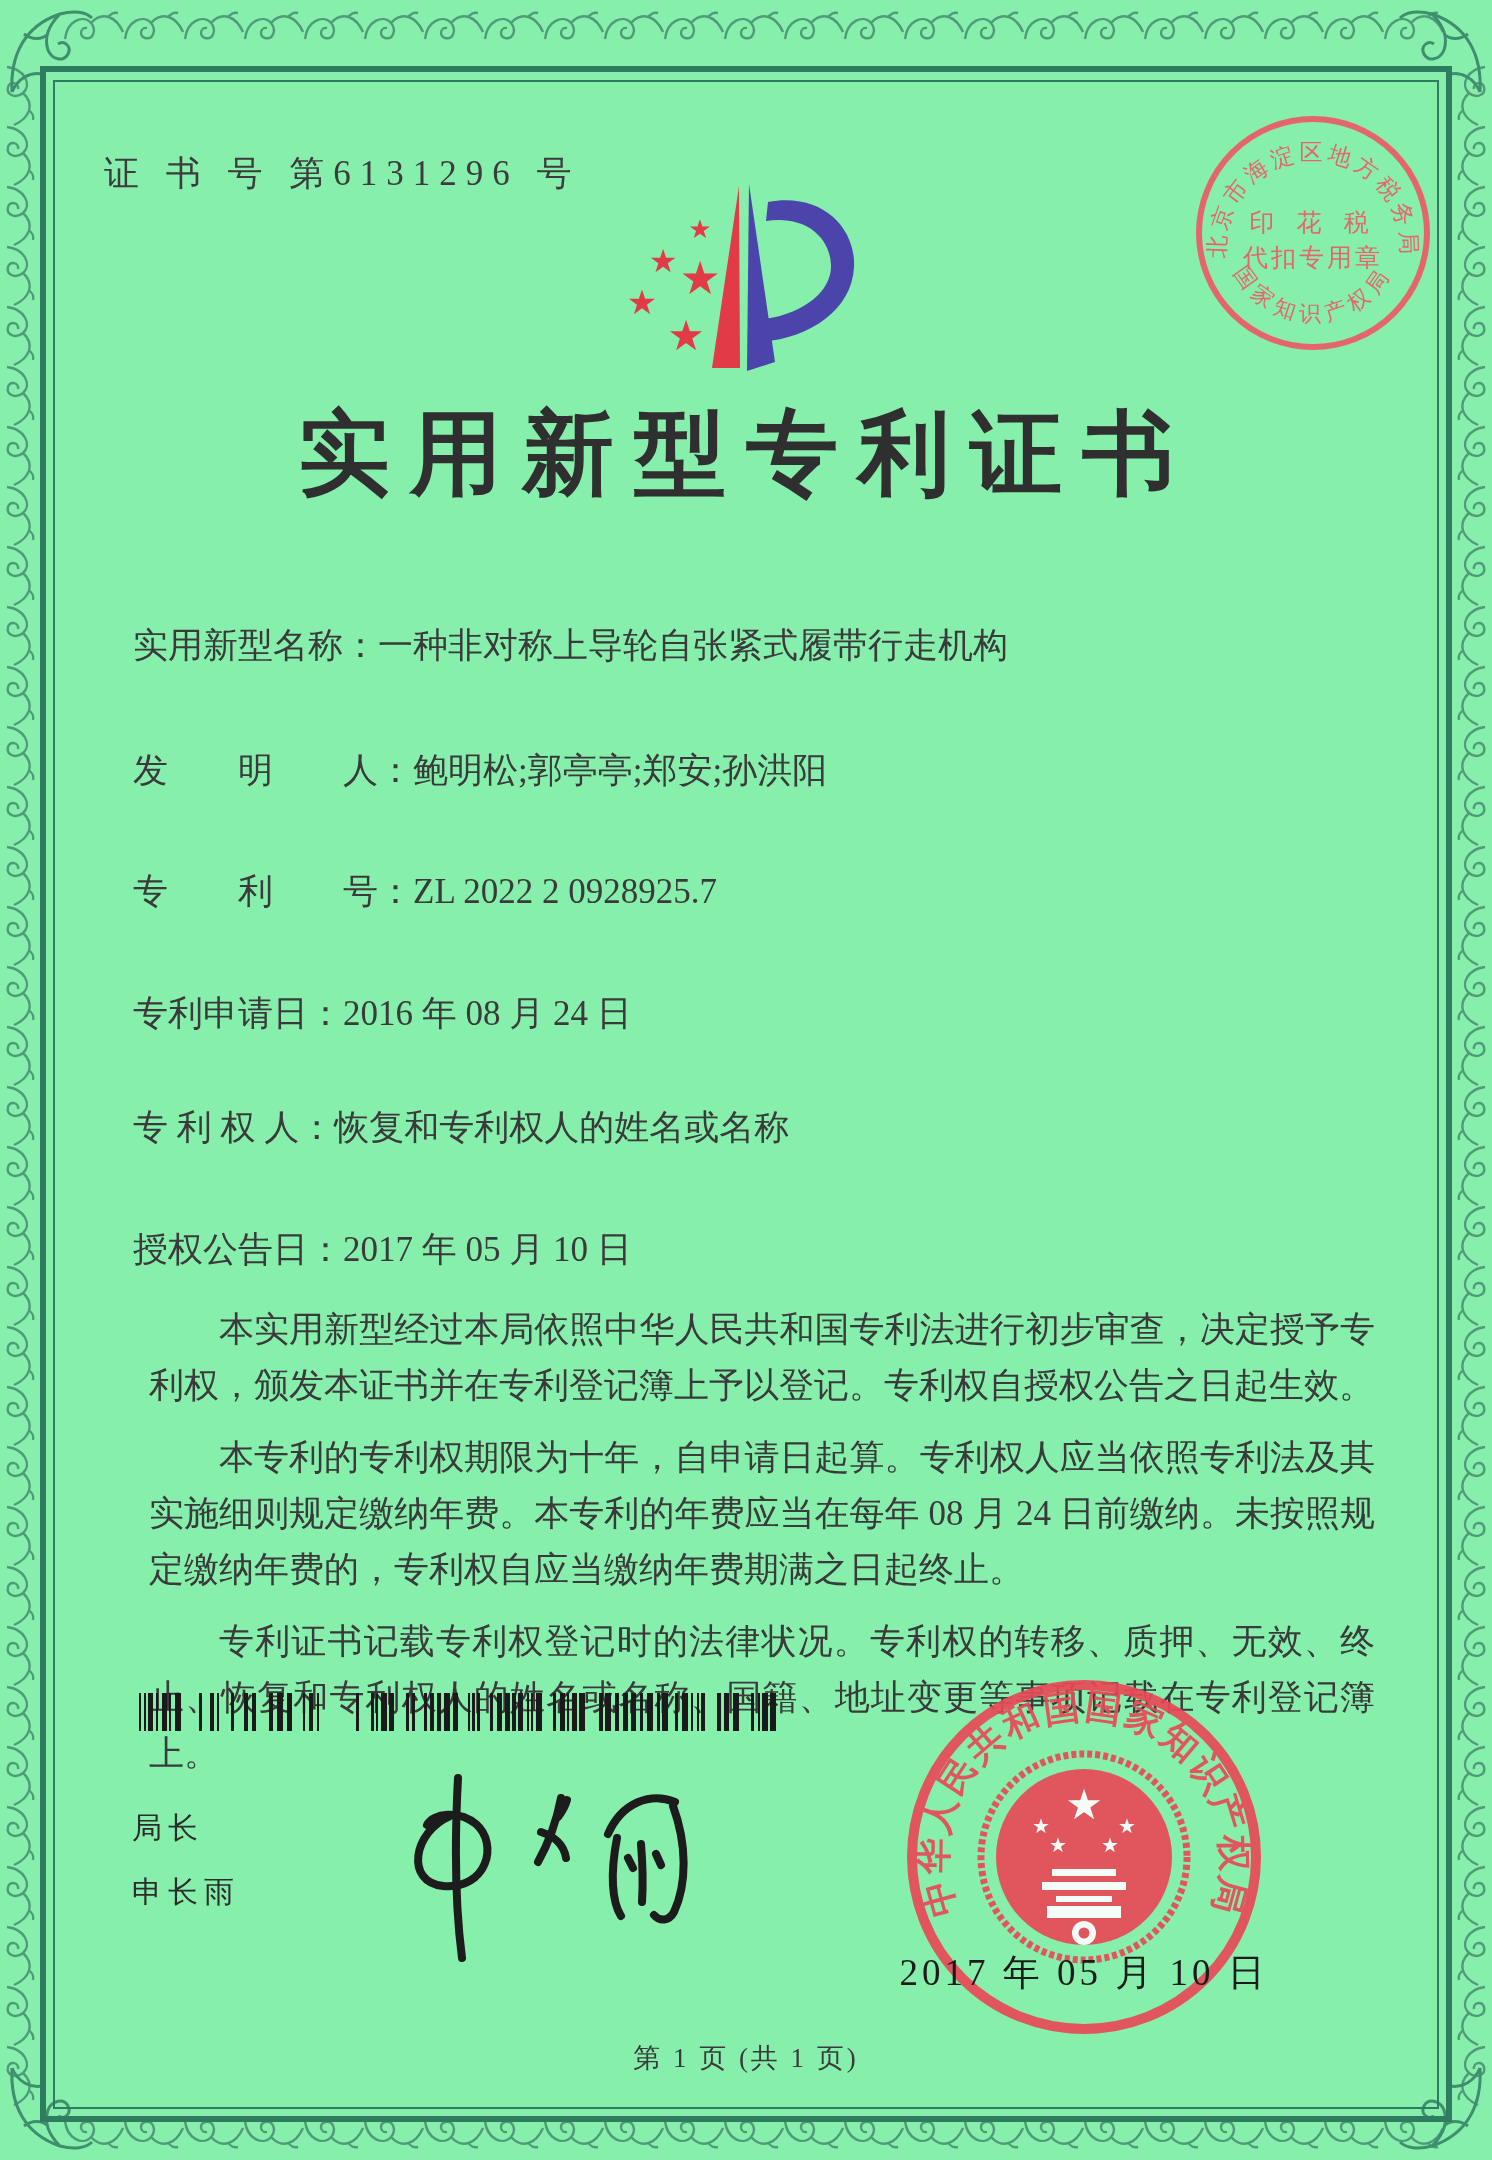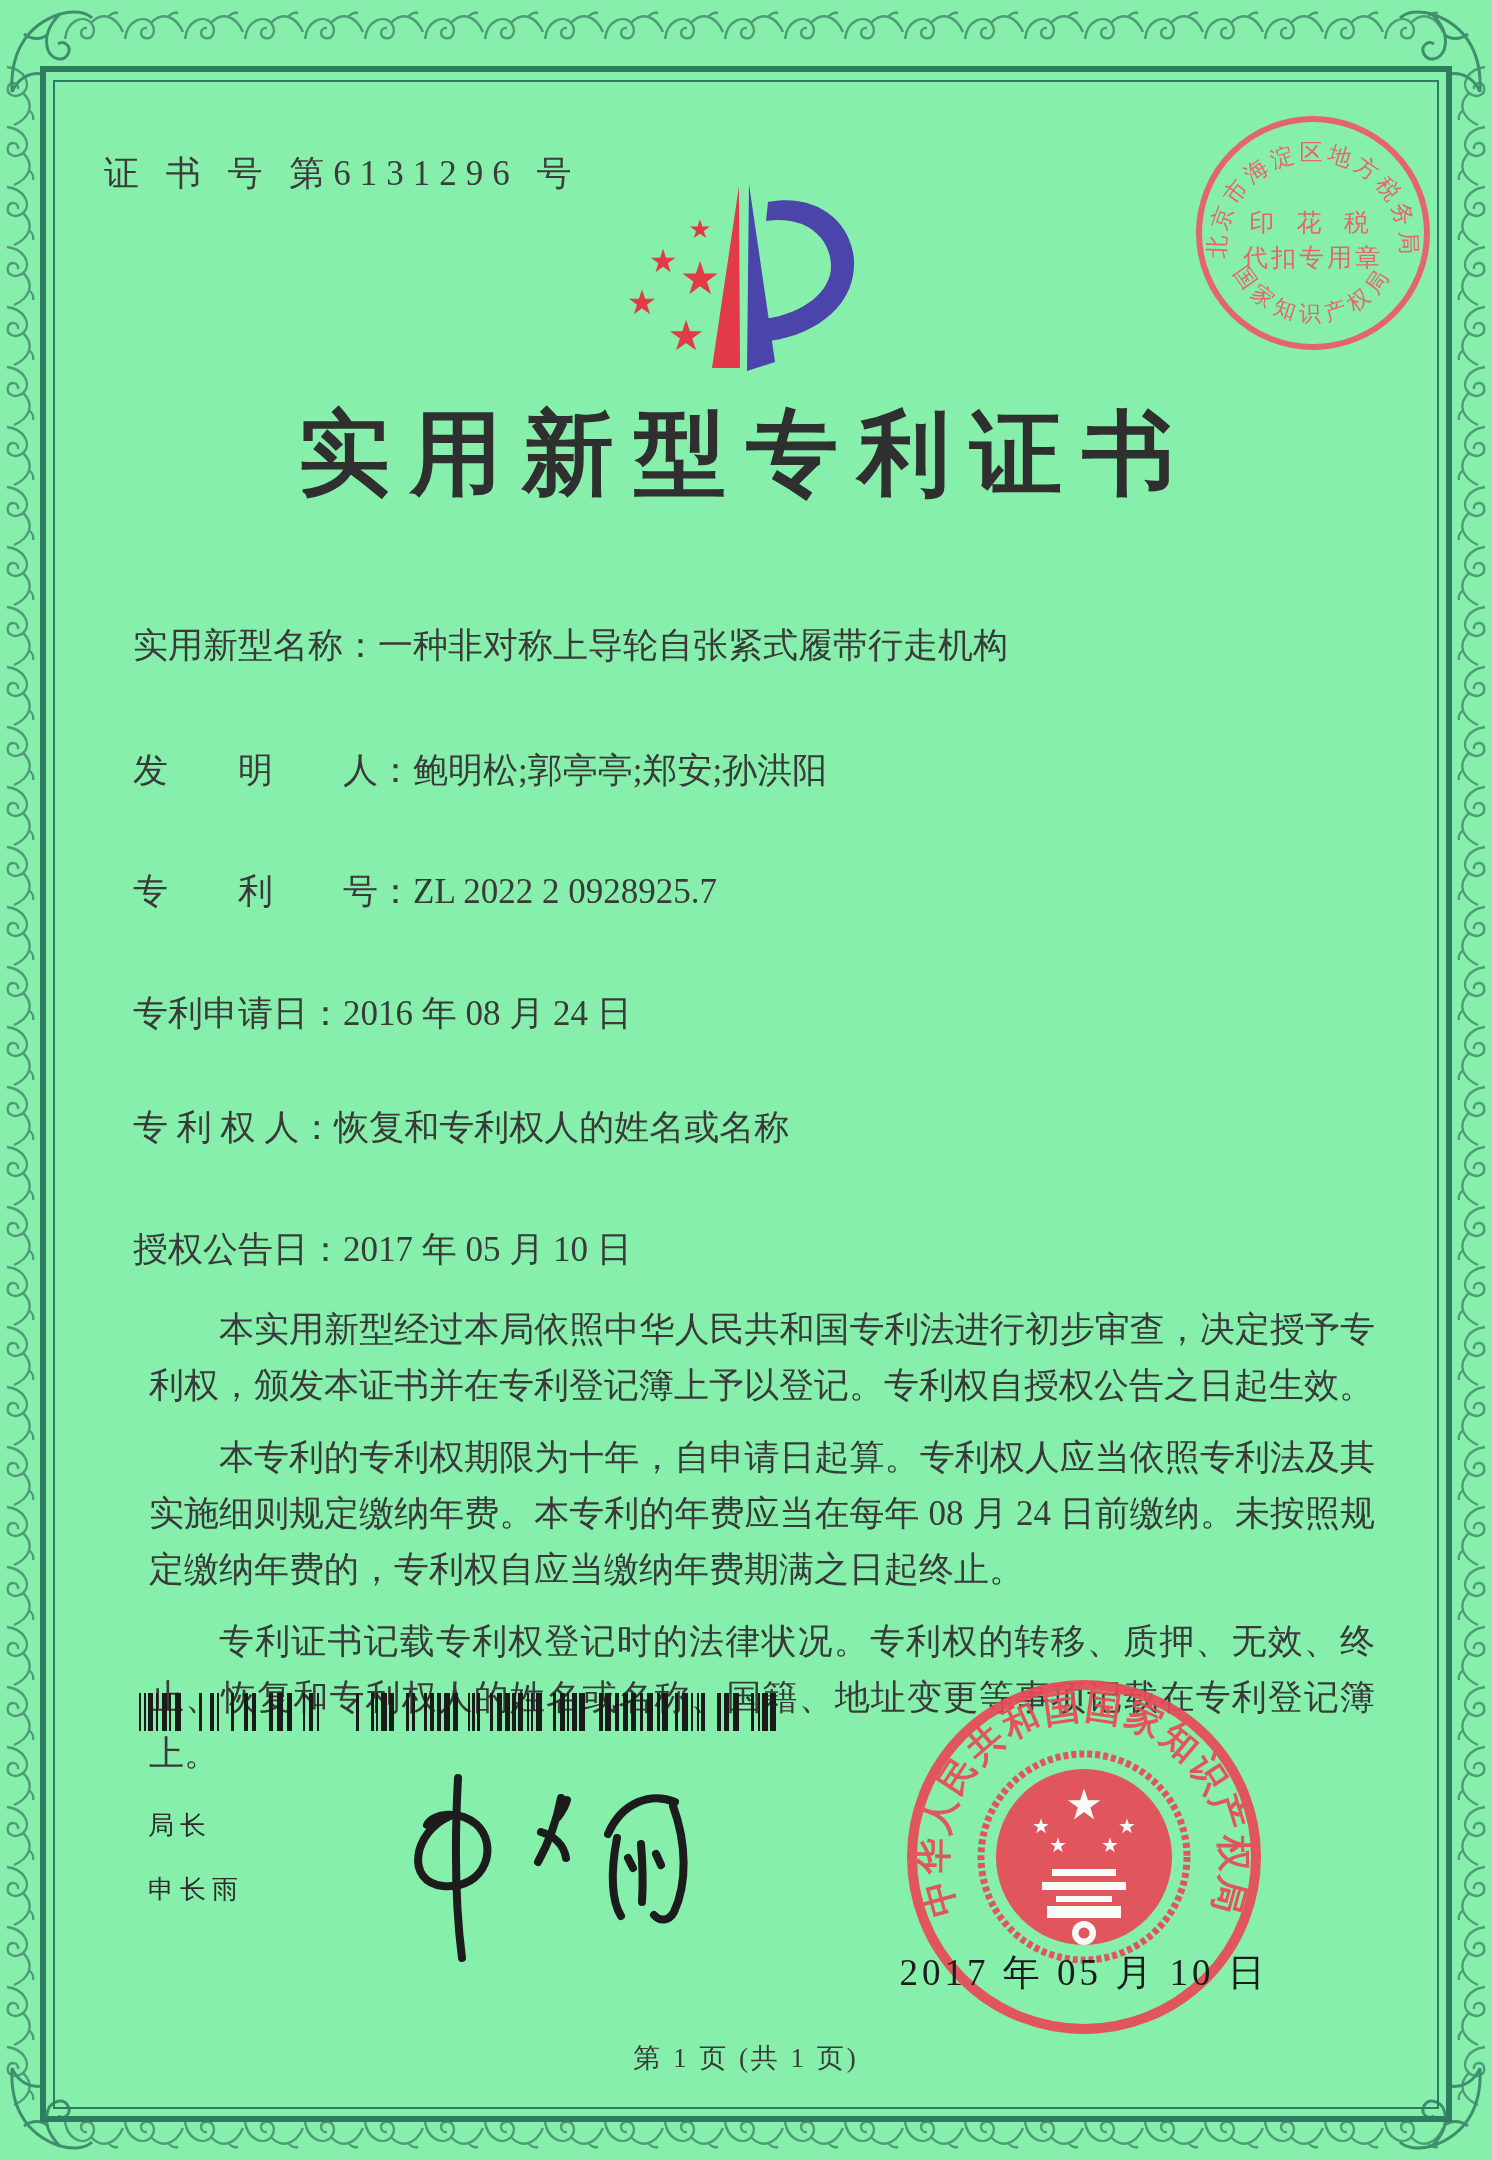"局长" .sig-label { font-size: 26px -> 30px; left: 148px -> 132px }
